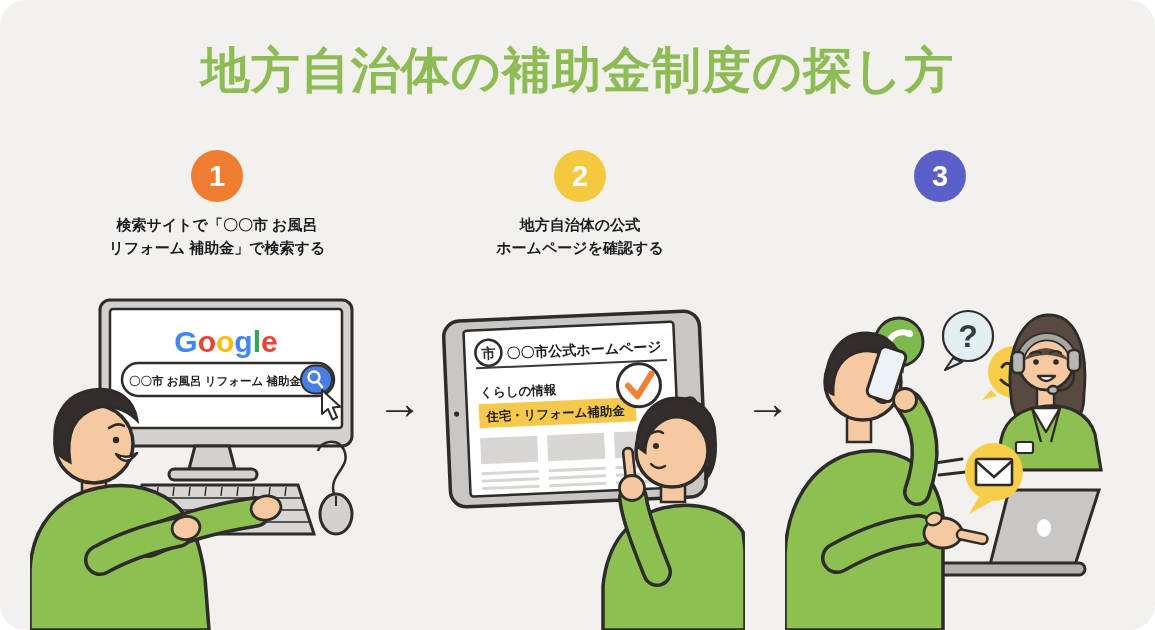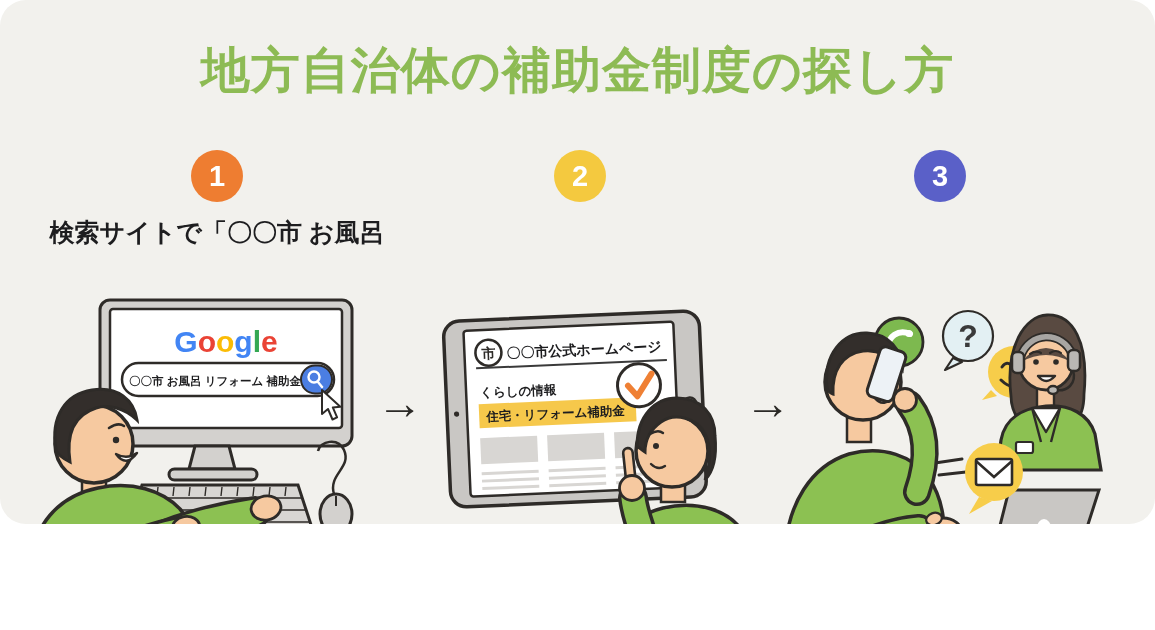"地方自治体の補助金制度の探し方" .canvas { height: 524px -> 630px }
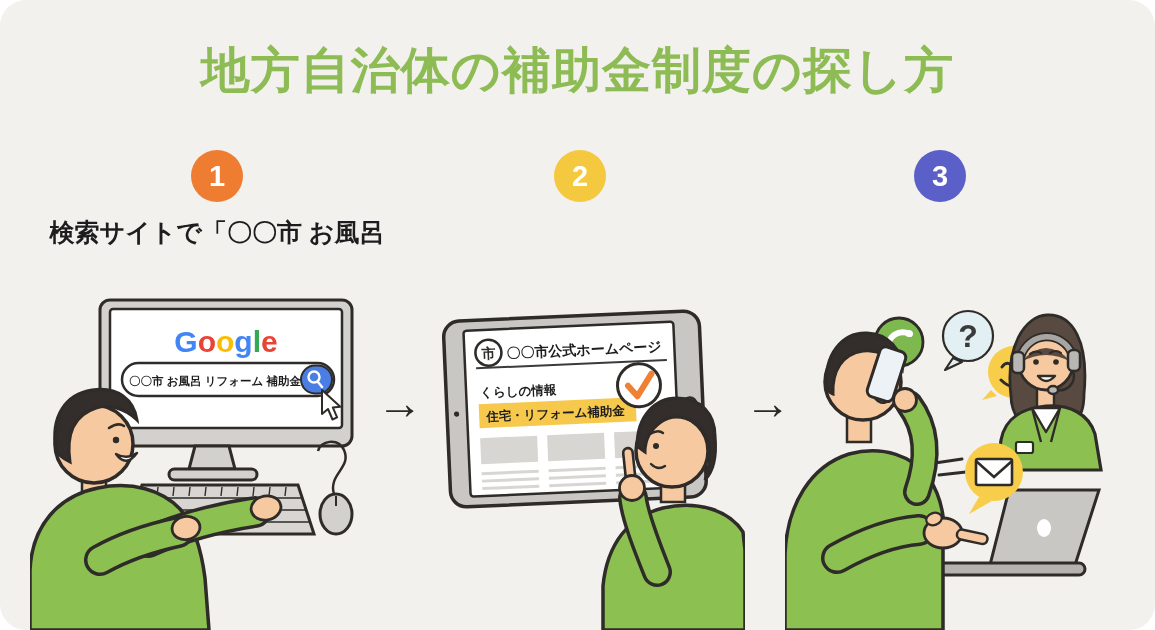"検索サイトで「〇〇市 お風呂" .step-label { font-size: 25px -> 15px }
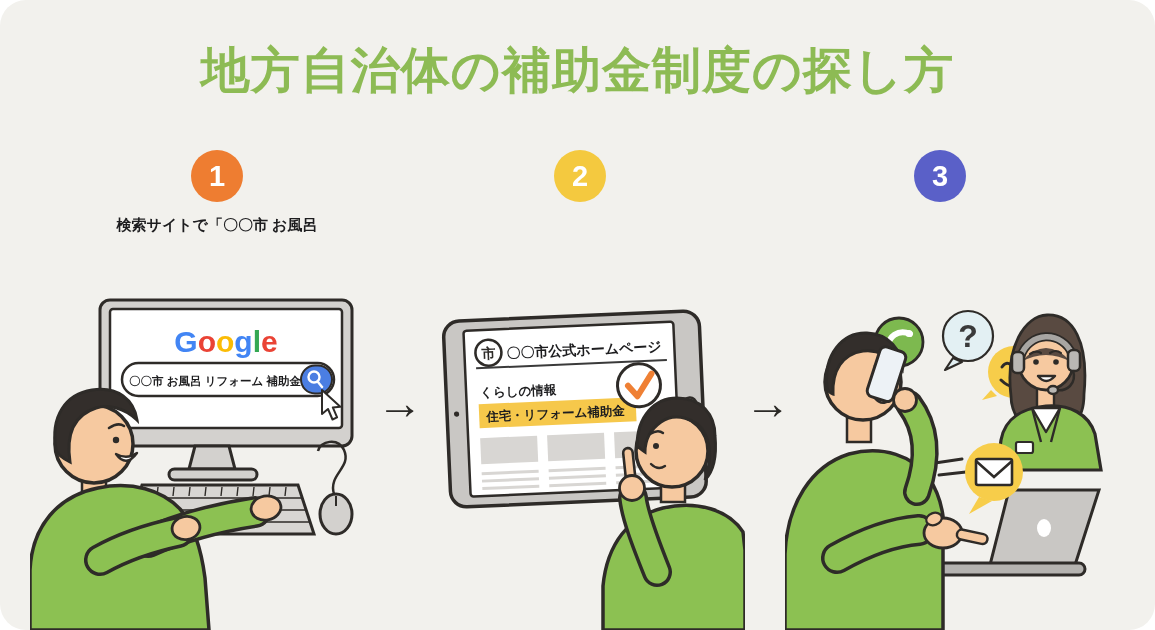"地方自治体の公式" div.step-label { html: none -> <div> <div>地方自治体の公式</div> <div>ホームページを確認する</div> </div> }
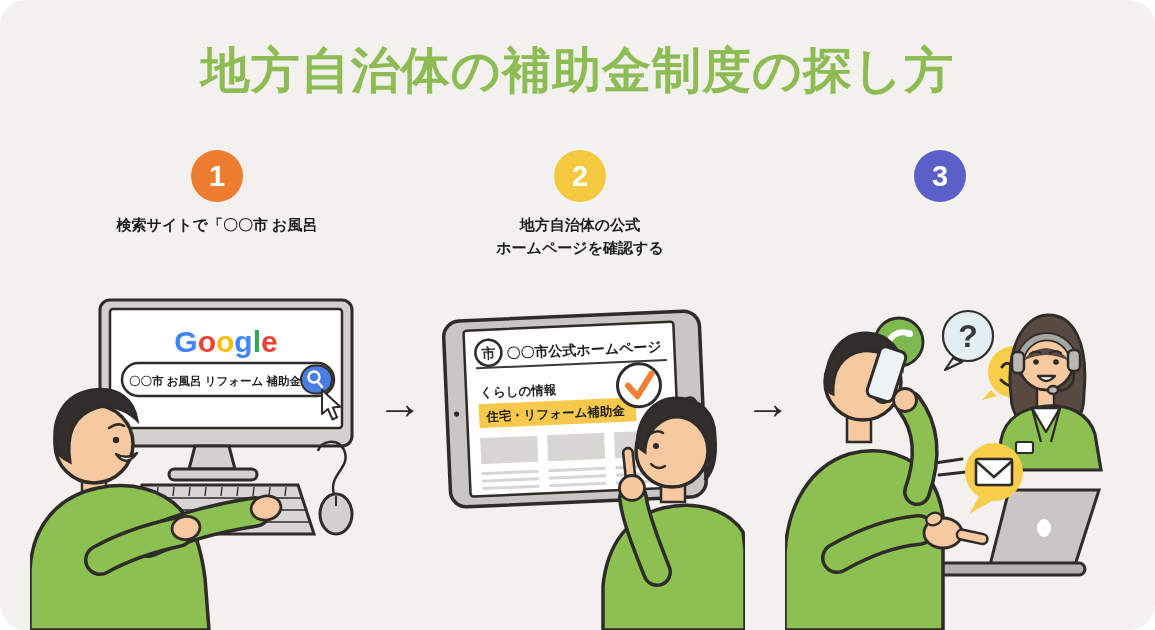"リフォーム 補助金」で検索する" div { html: none -> <div>リフォーム 補助金」で検索する</div> }
